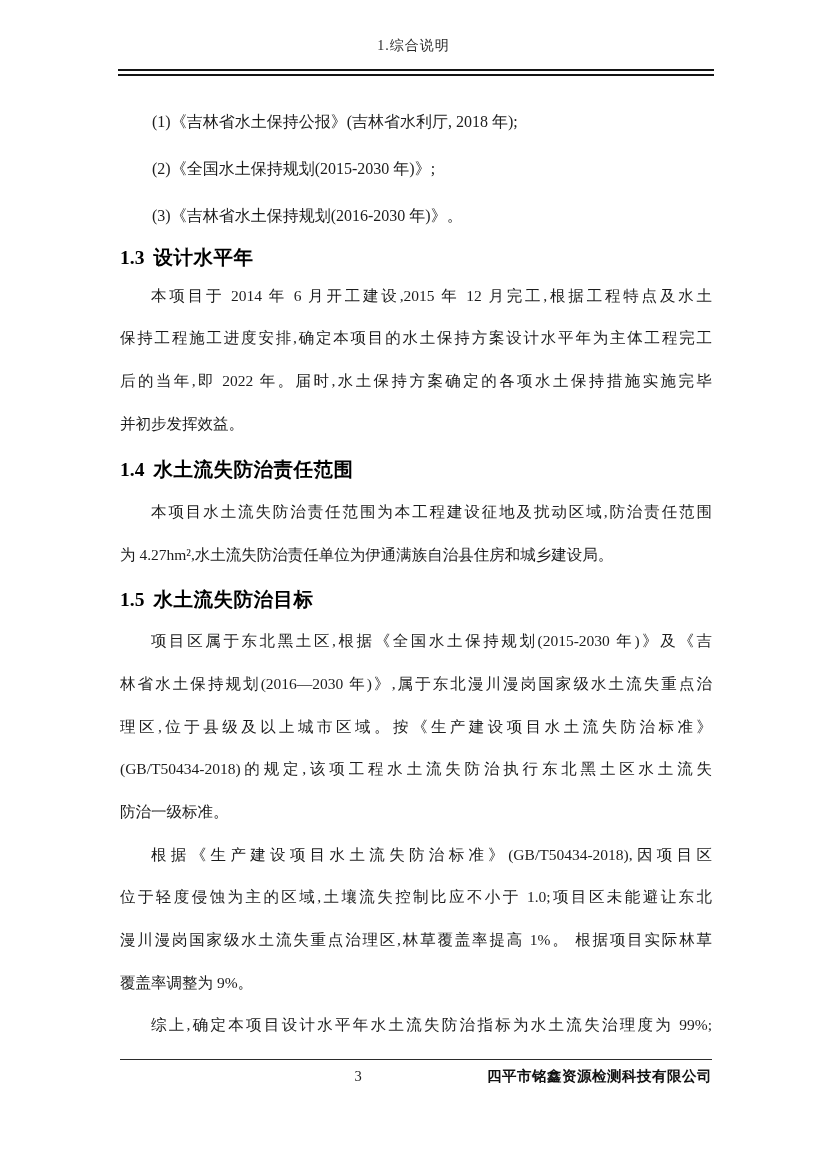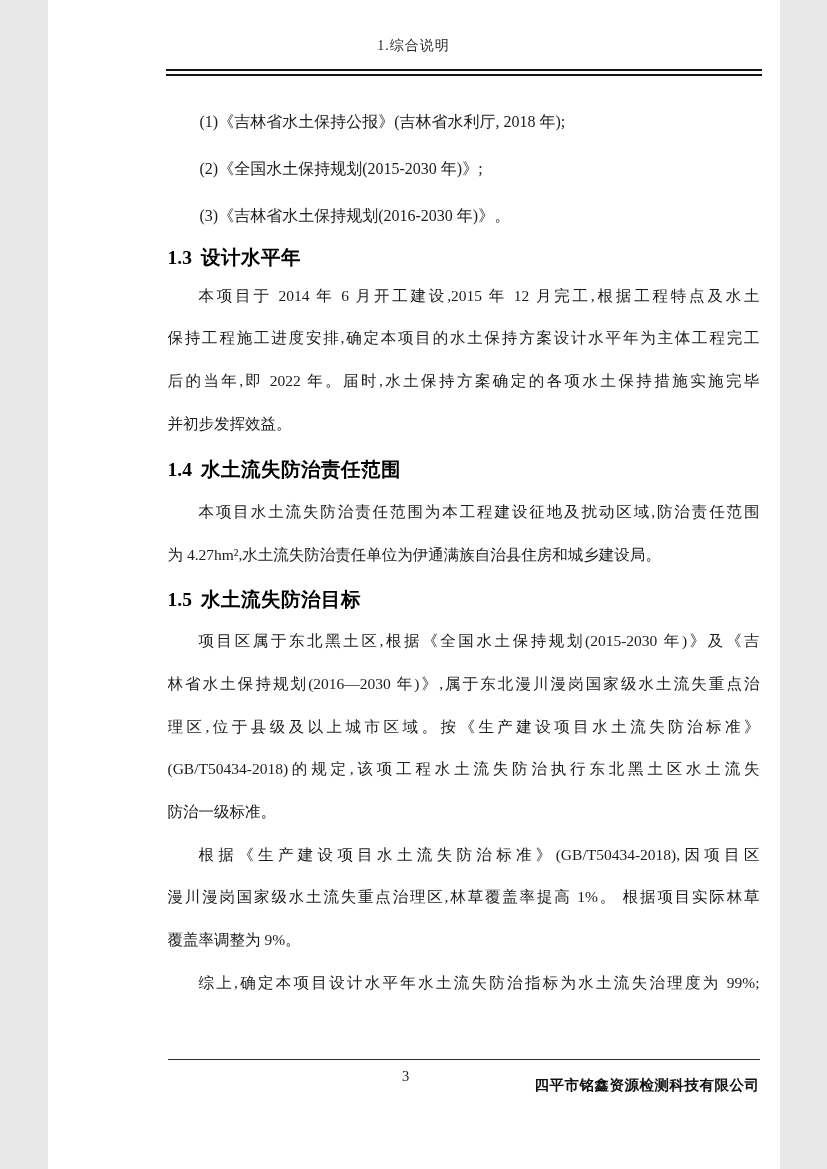"1.综合说明" .page { width: 732px -> 827px }
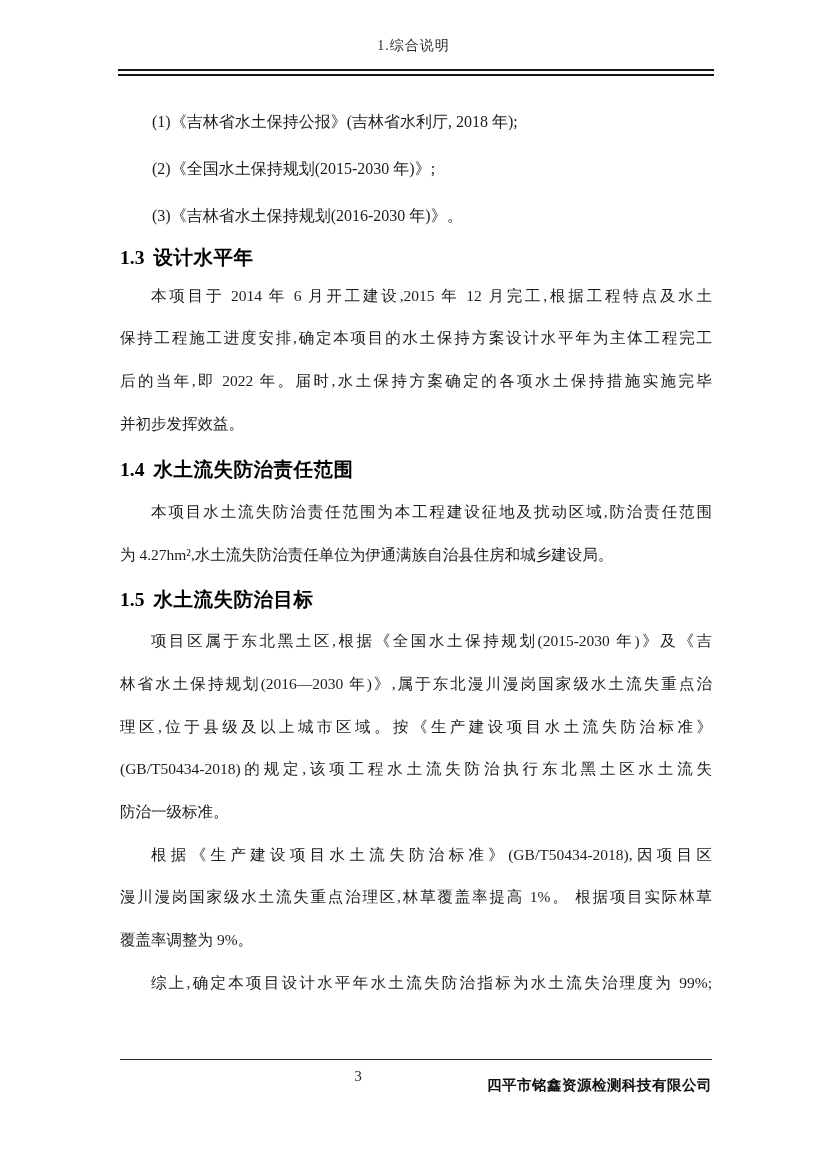"位于轻度侵蚀为主的区域,土壤流失控制比应不小于 1.0;项目区未能避让东北" div.line { html: none -> <div>位于轻度侵蚀为主的区域,土壤流失控制比应不小于 1.0;项目区未能避让东北</div> }
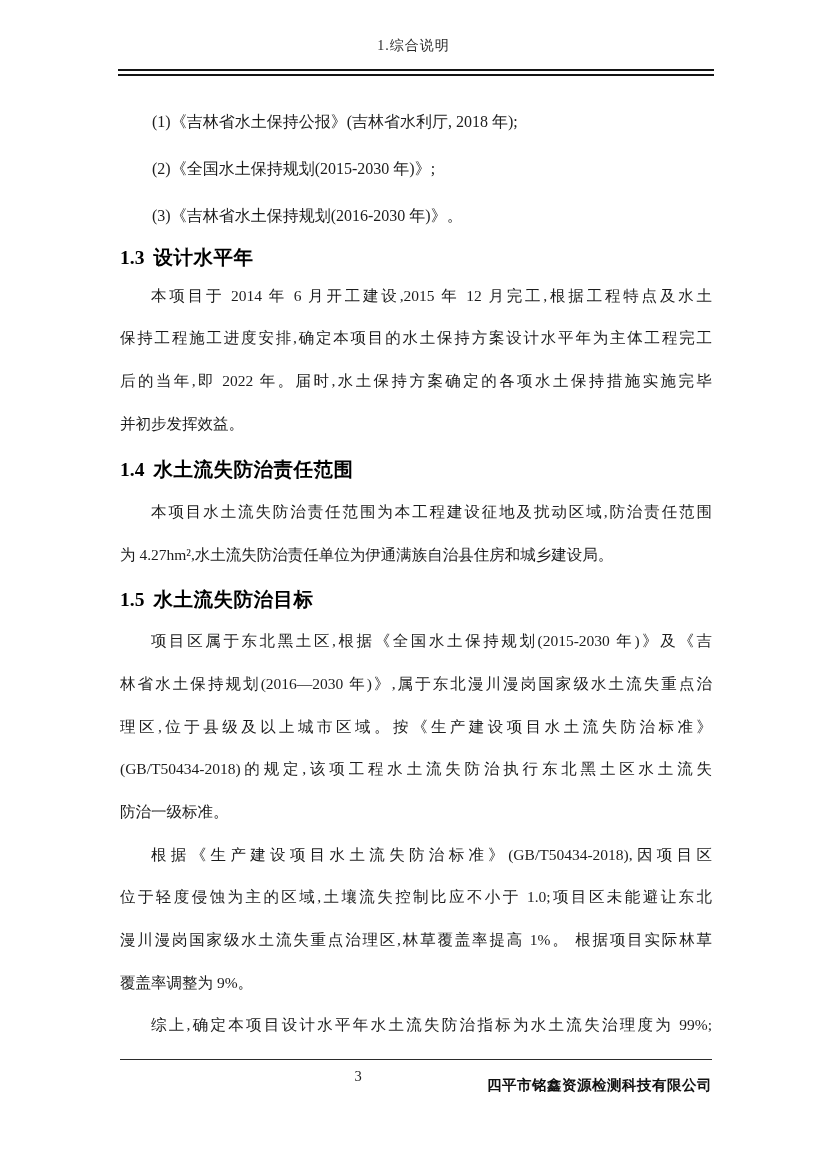"四平市铭鑫资源检测科技有限公司" .footer-company { top: 9px -> 0 }
